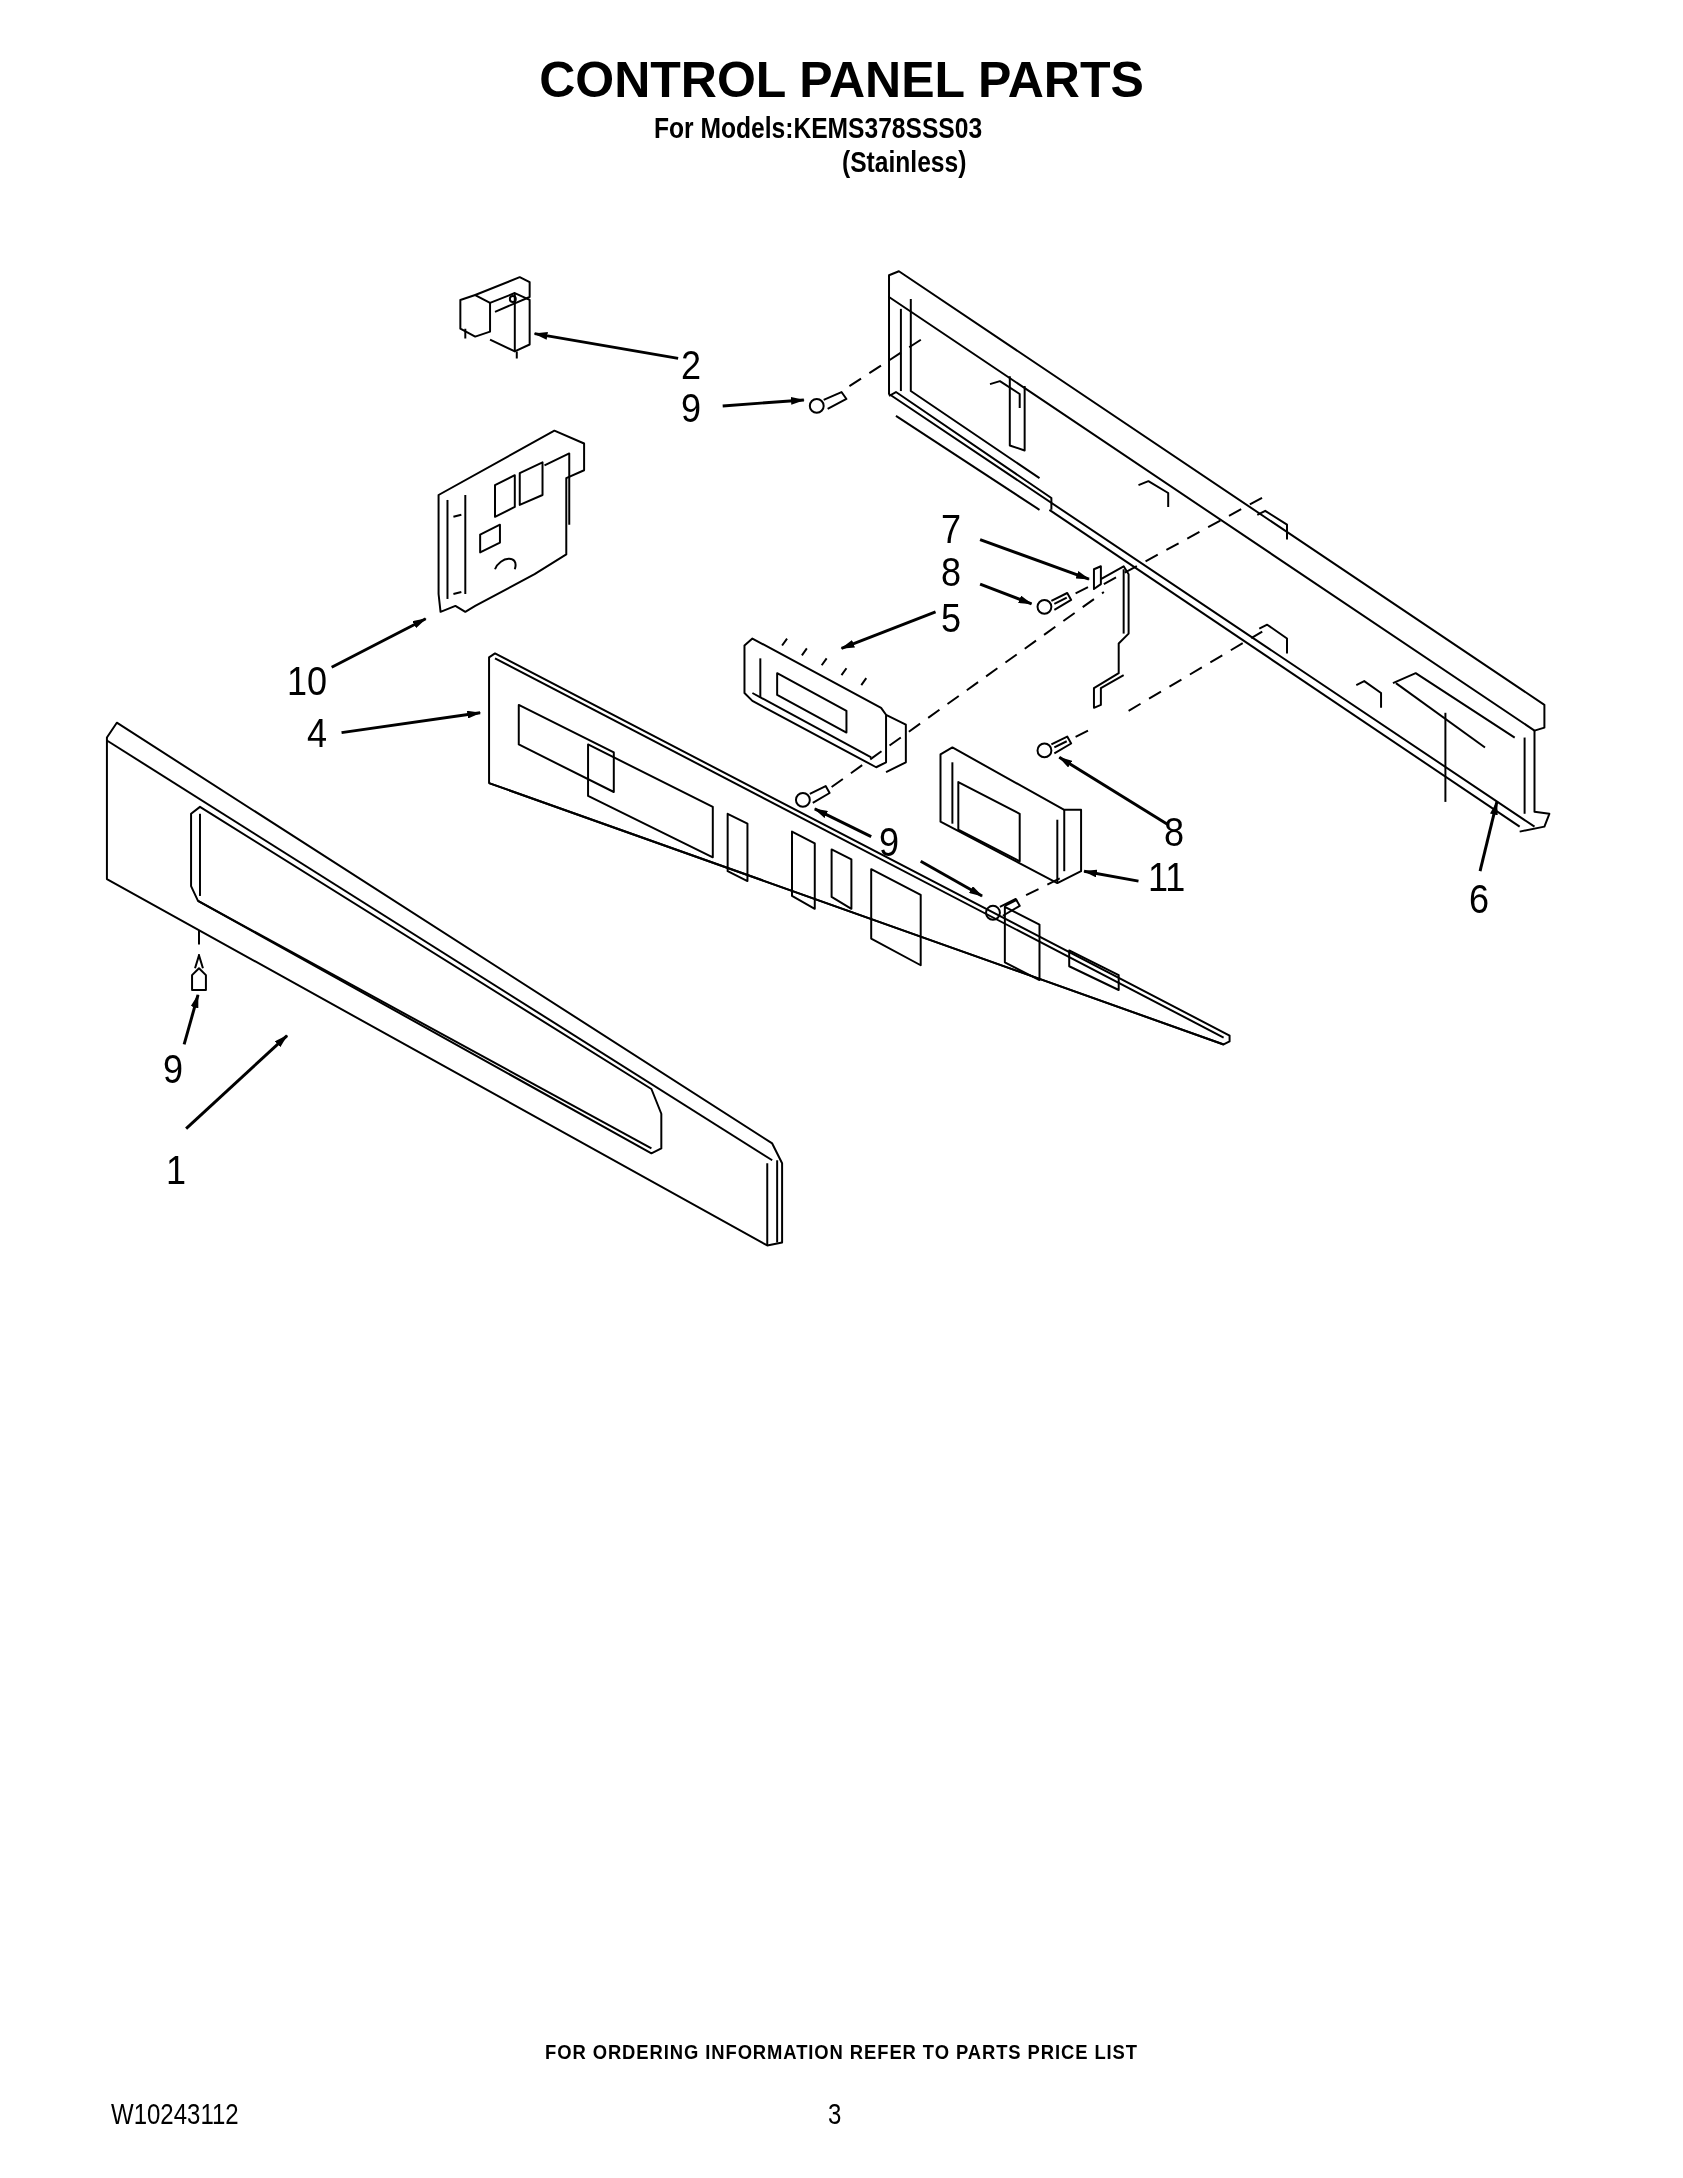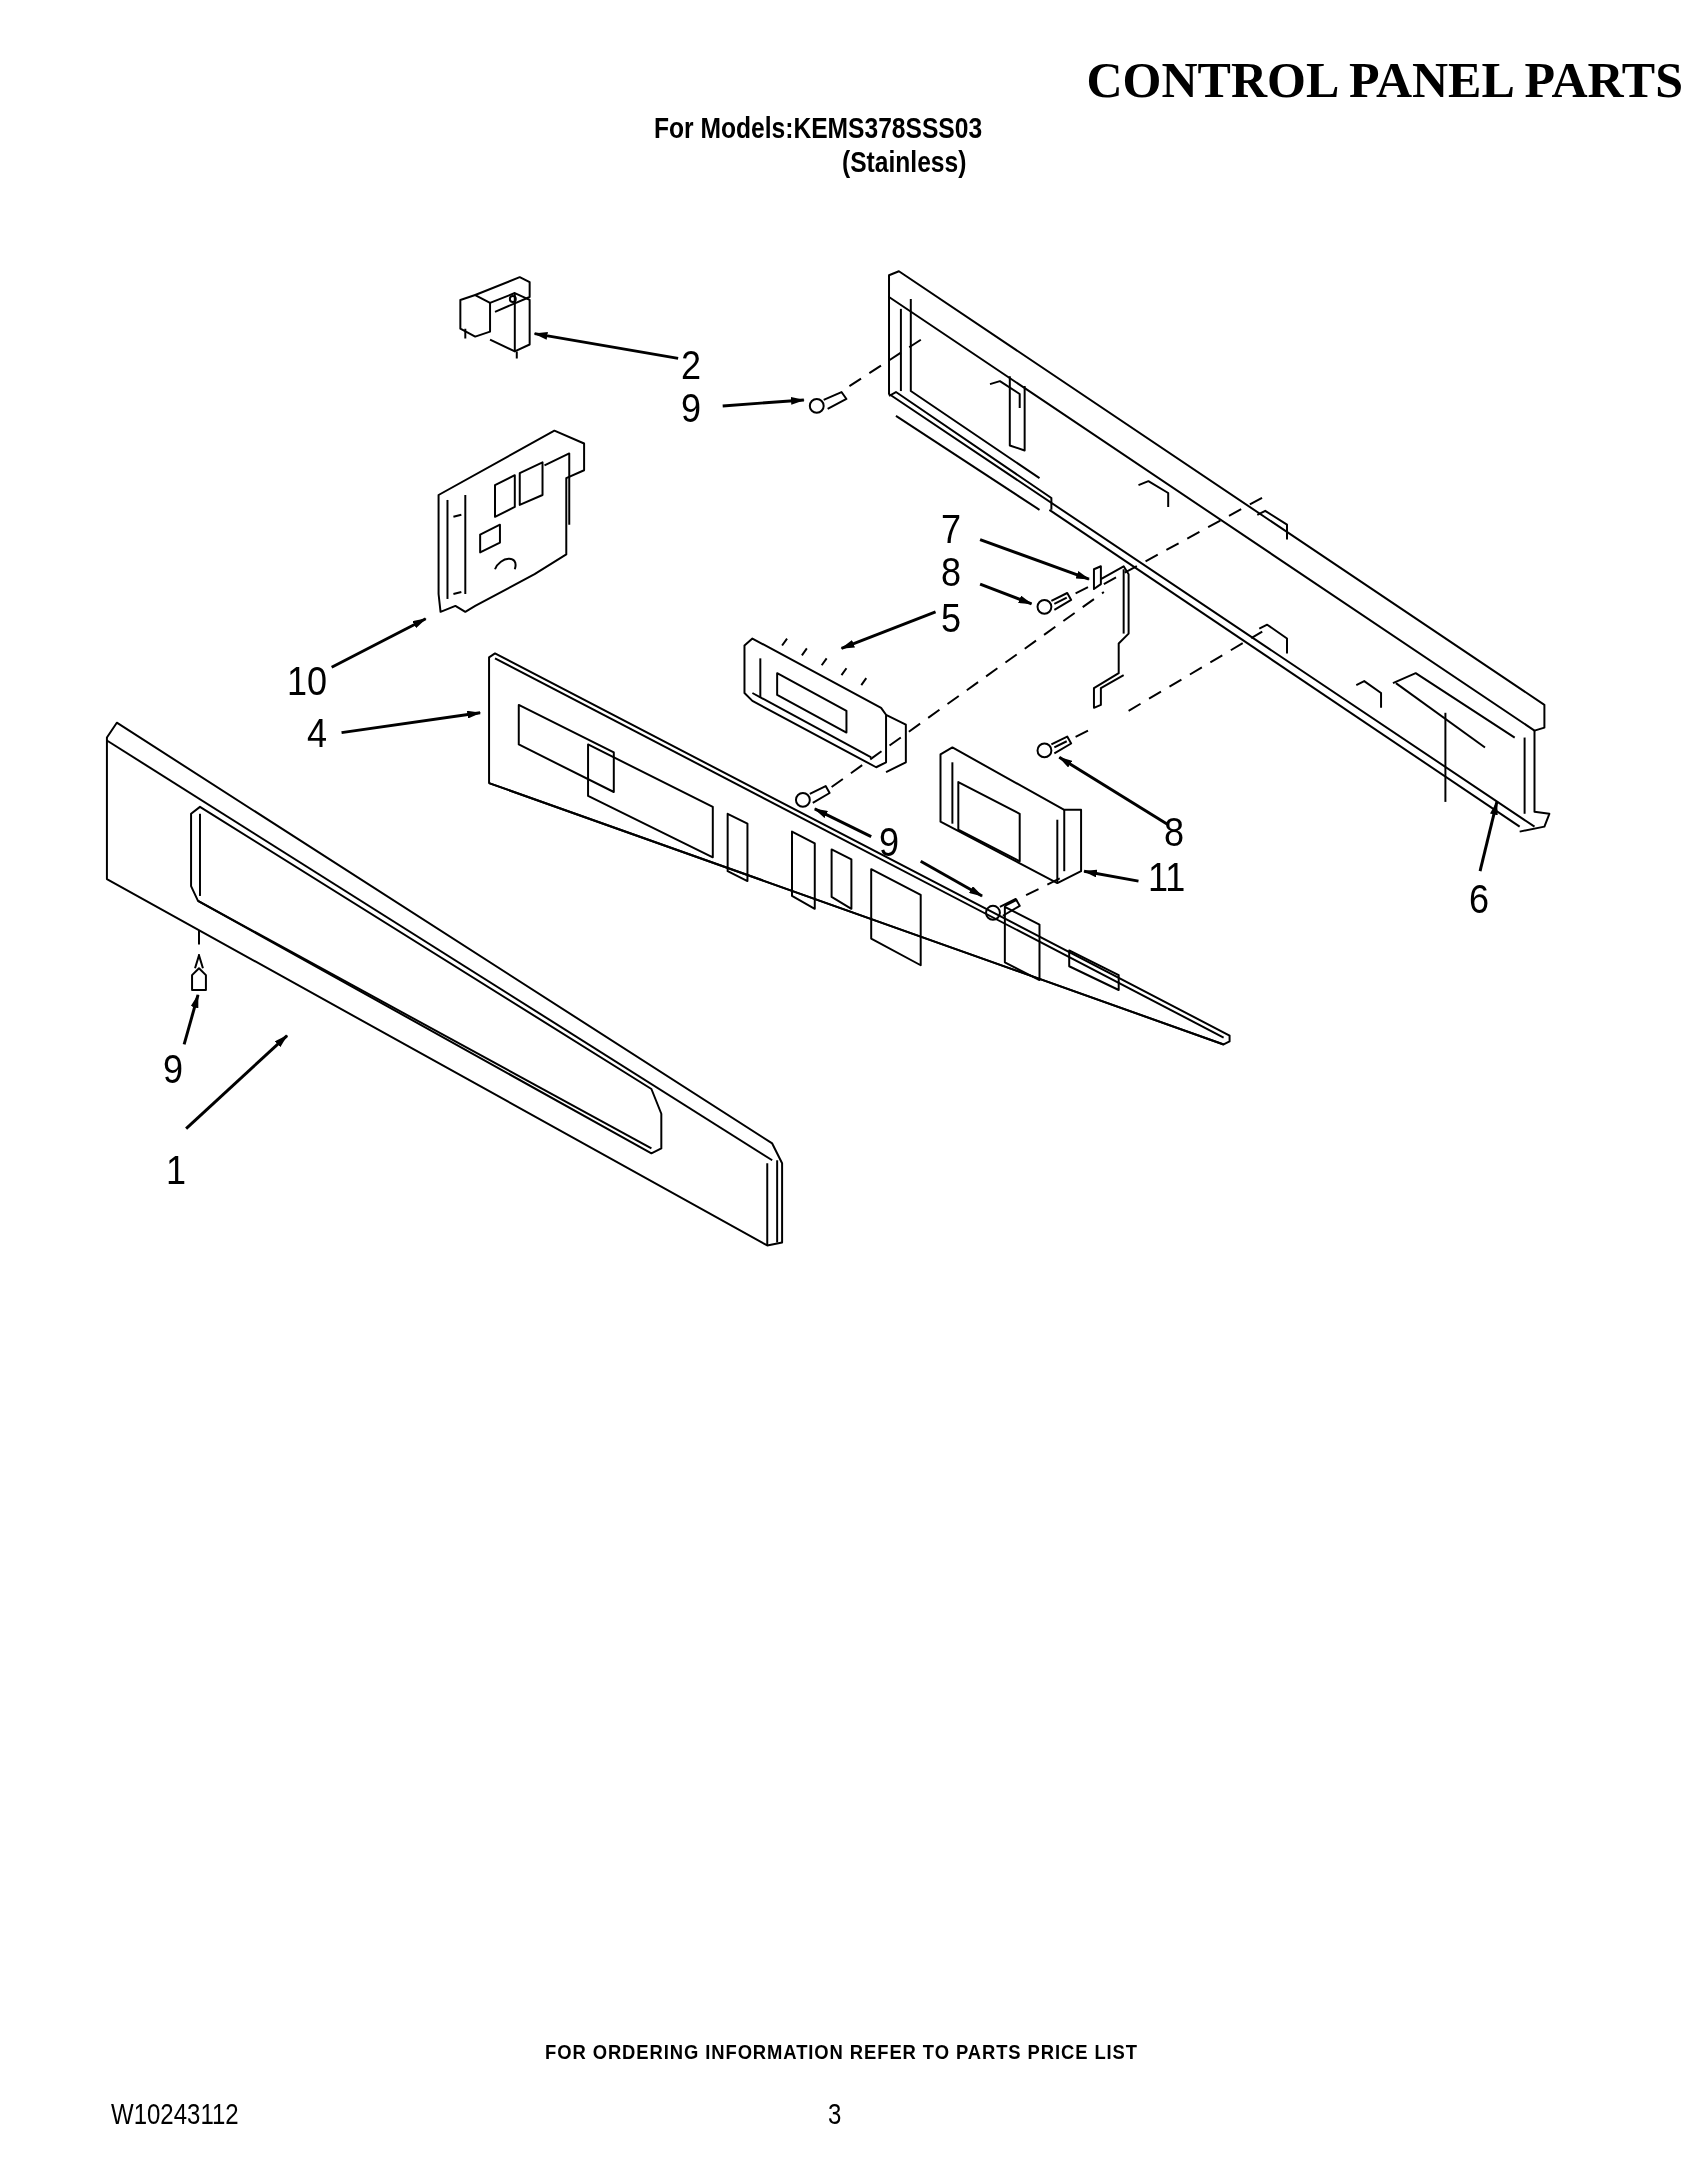"CONTROL PANEL PARTS" .title { font-family: Liberation Serif, serif -> none; text-align: right -> center }
